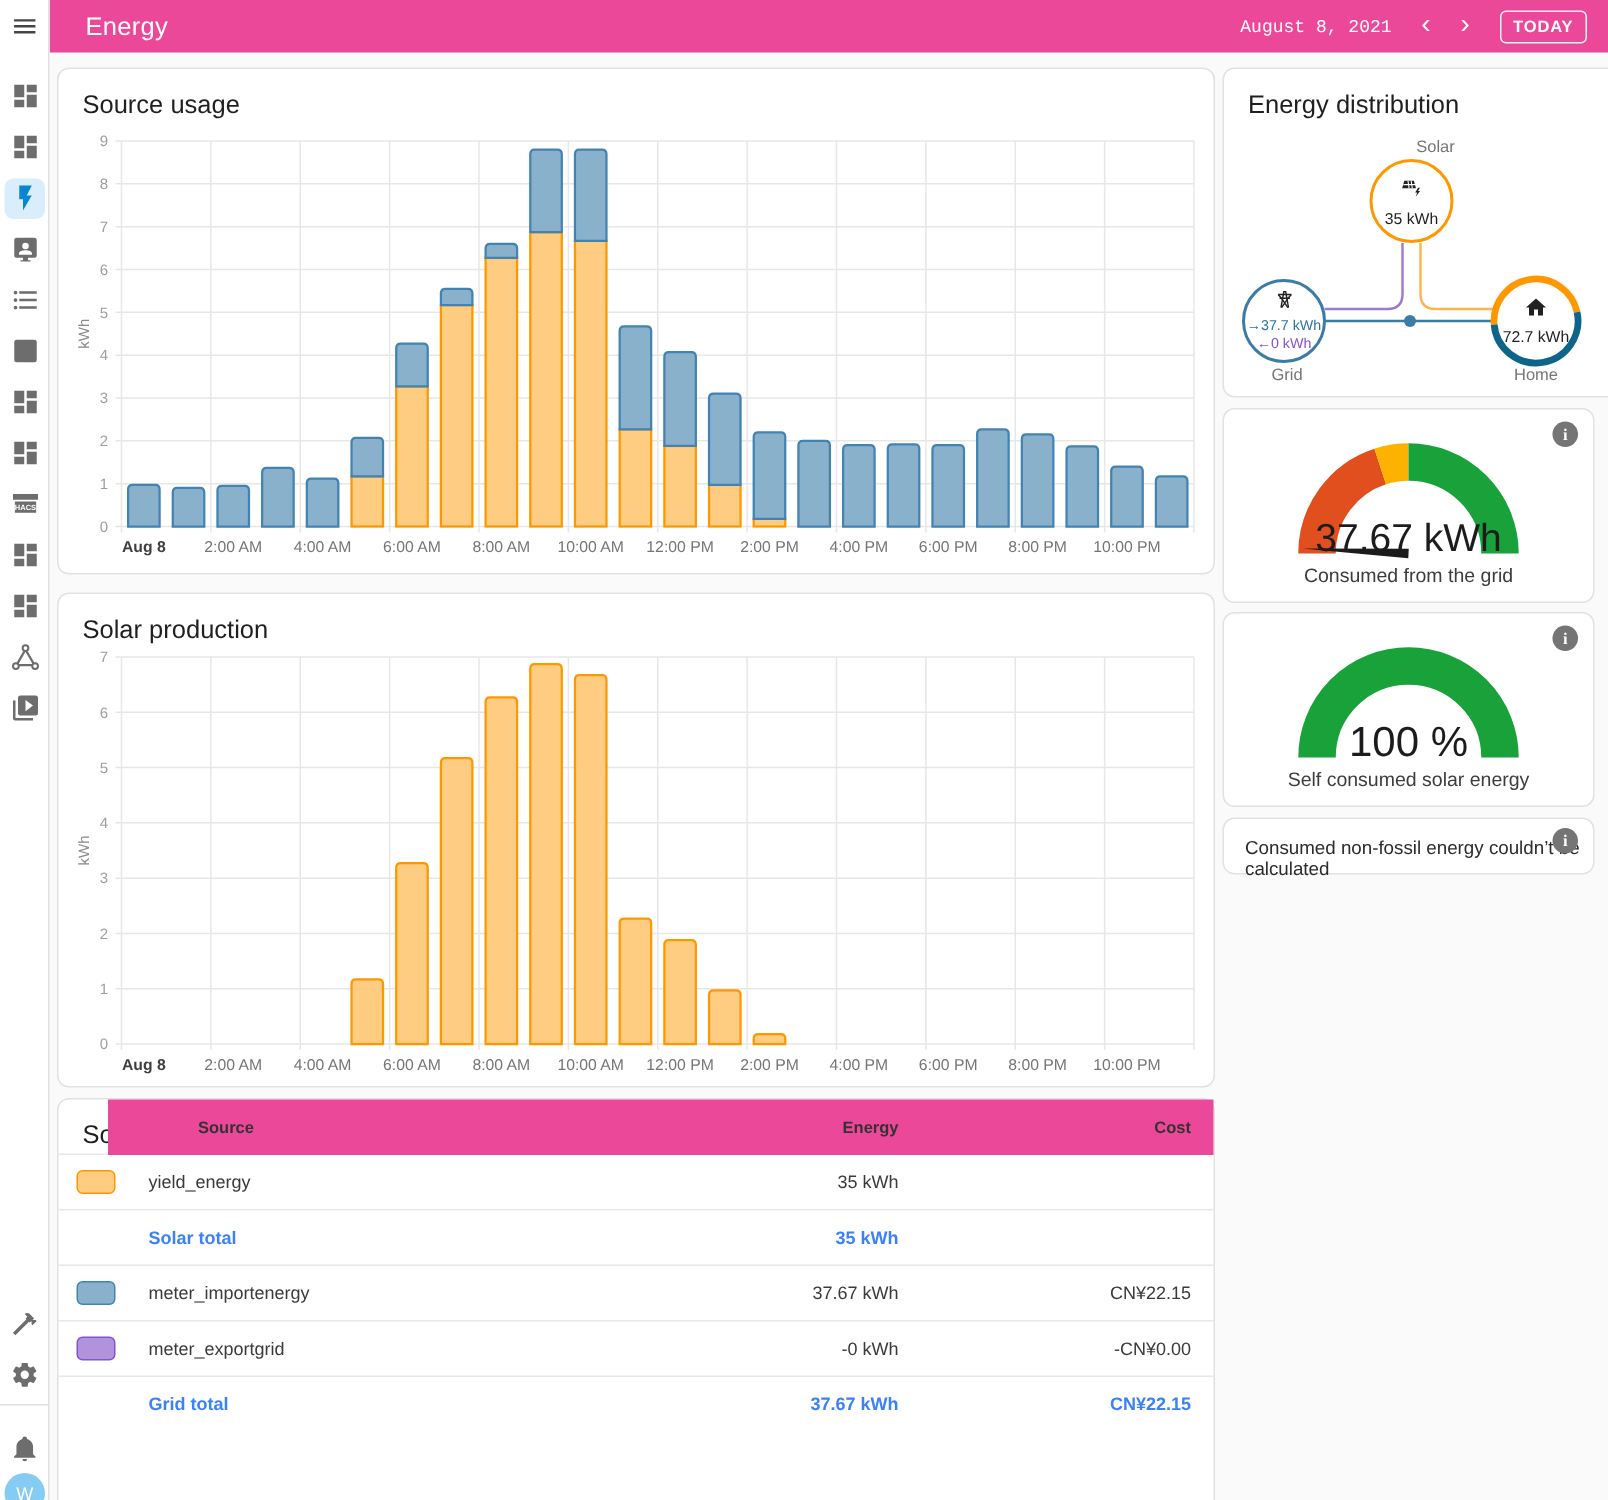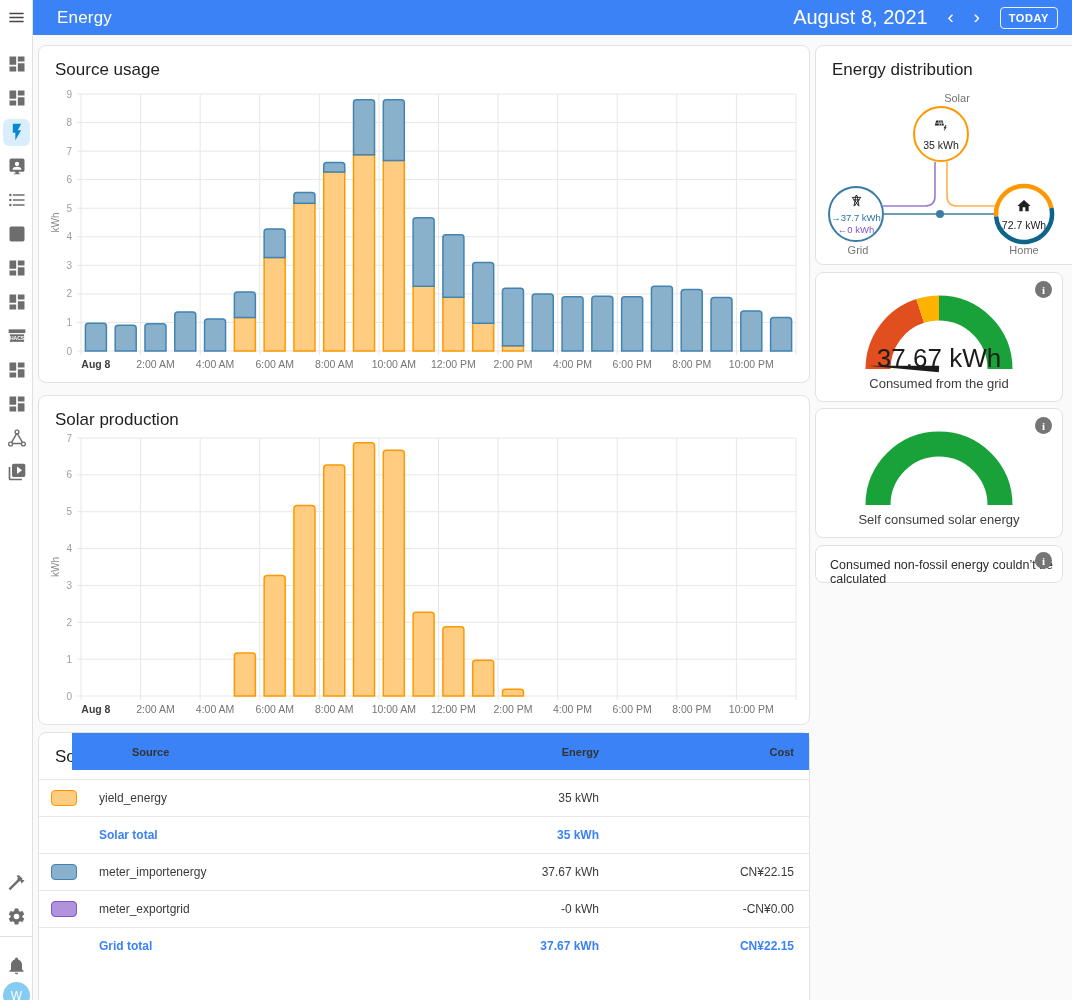"Energy" .header { background: #3b82f6 -> #ec4899 }
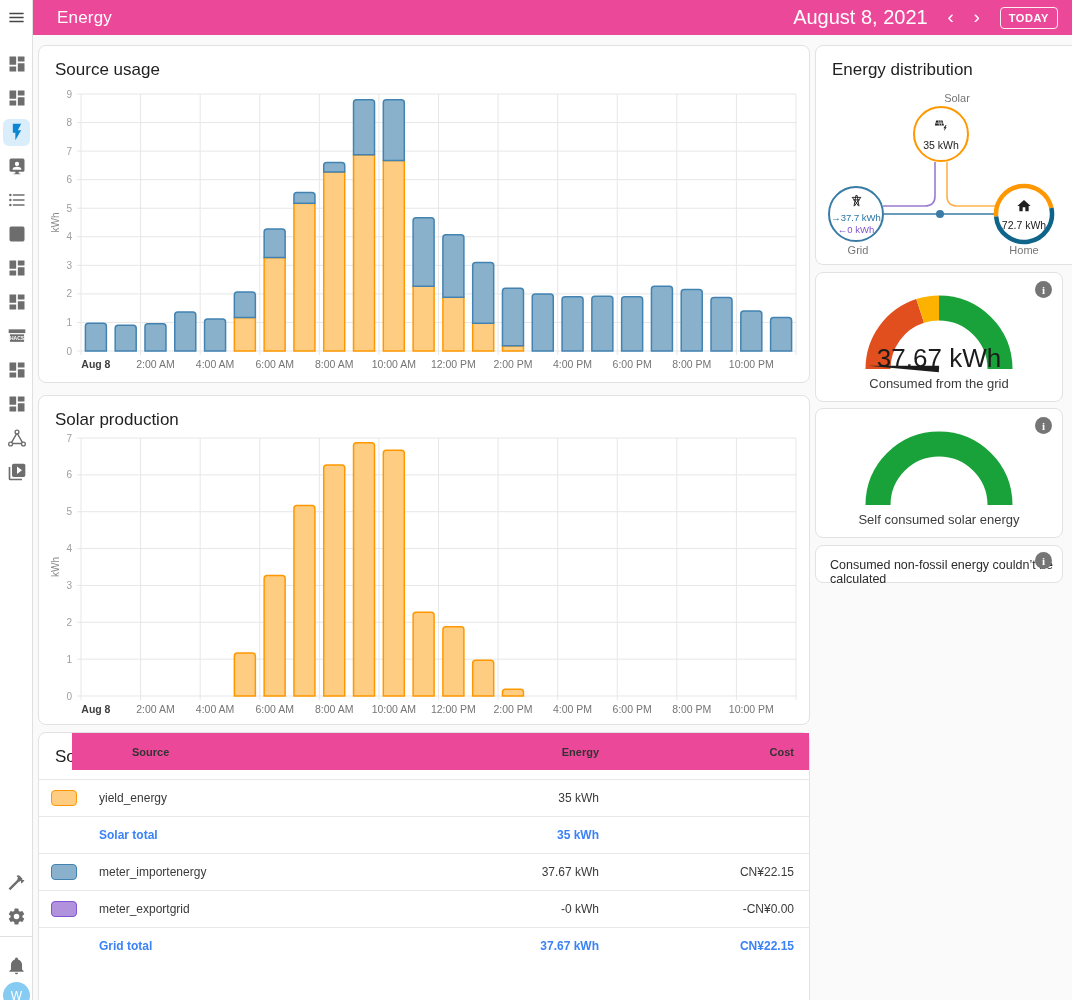"August 8, 2021" .header-date { font-family: none -> Liberation Mono, monospace; font-size: 20px -> 12px }
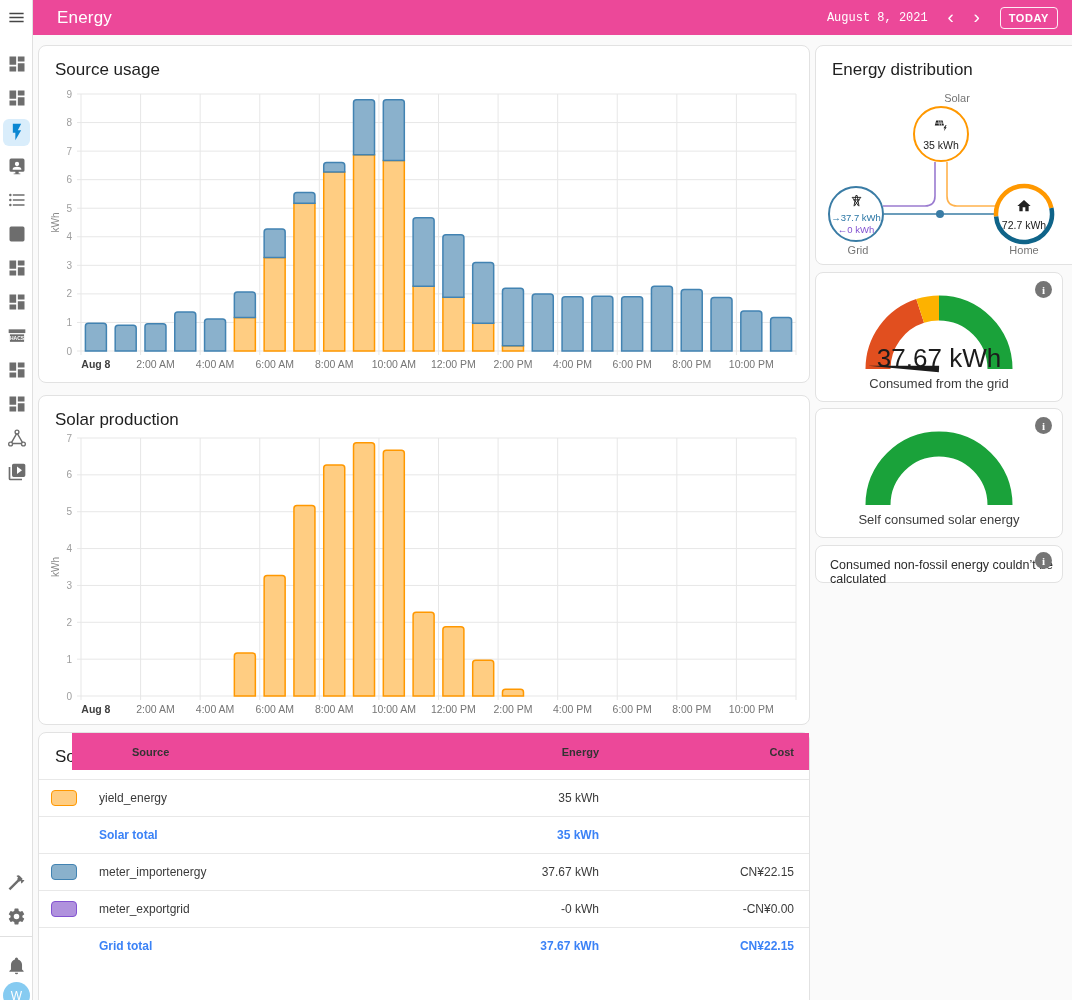"100 %" div.gauge-value { html: none -> <div>100 %</div> }
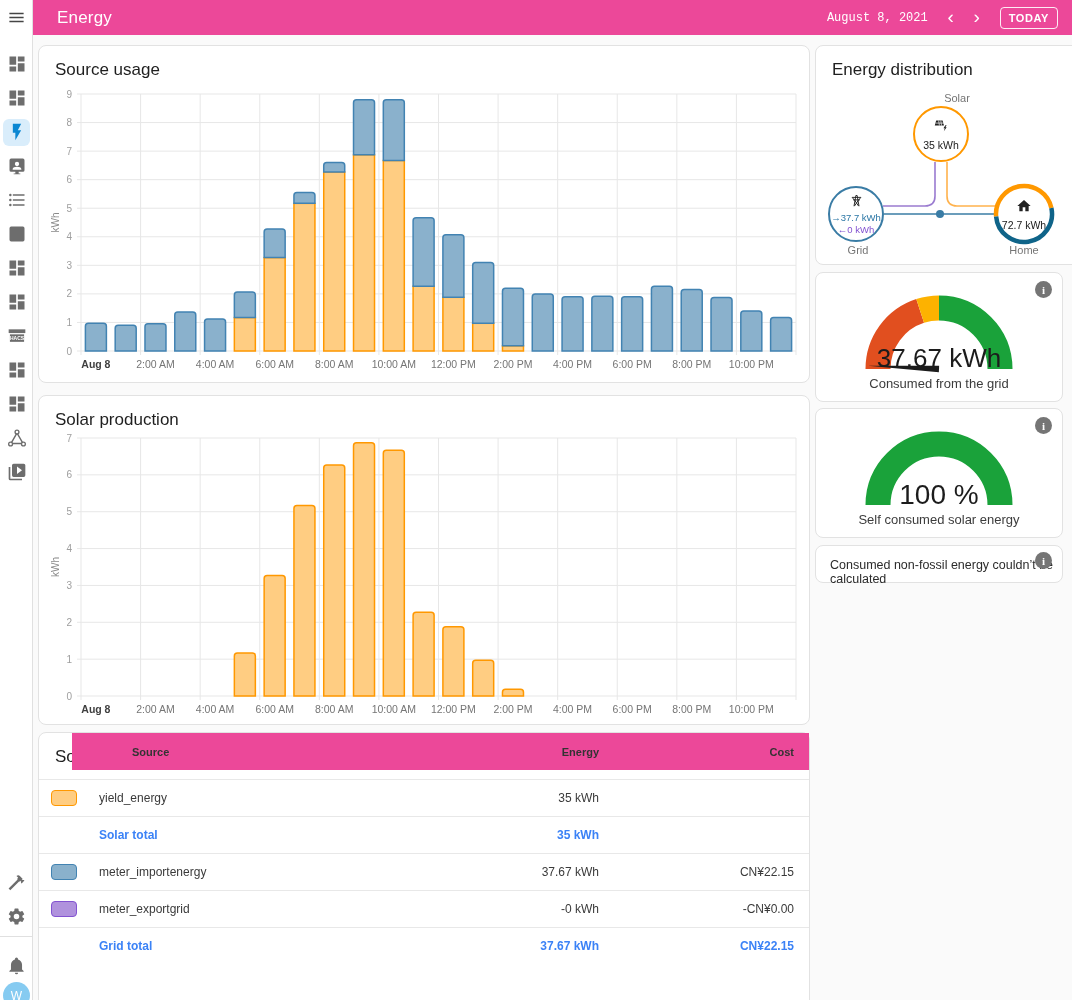"Source" .src-table { margin-top: 10px -> none }
